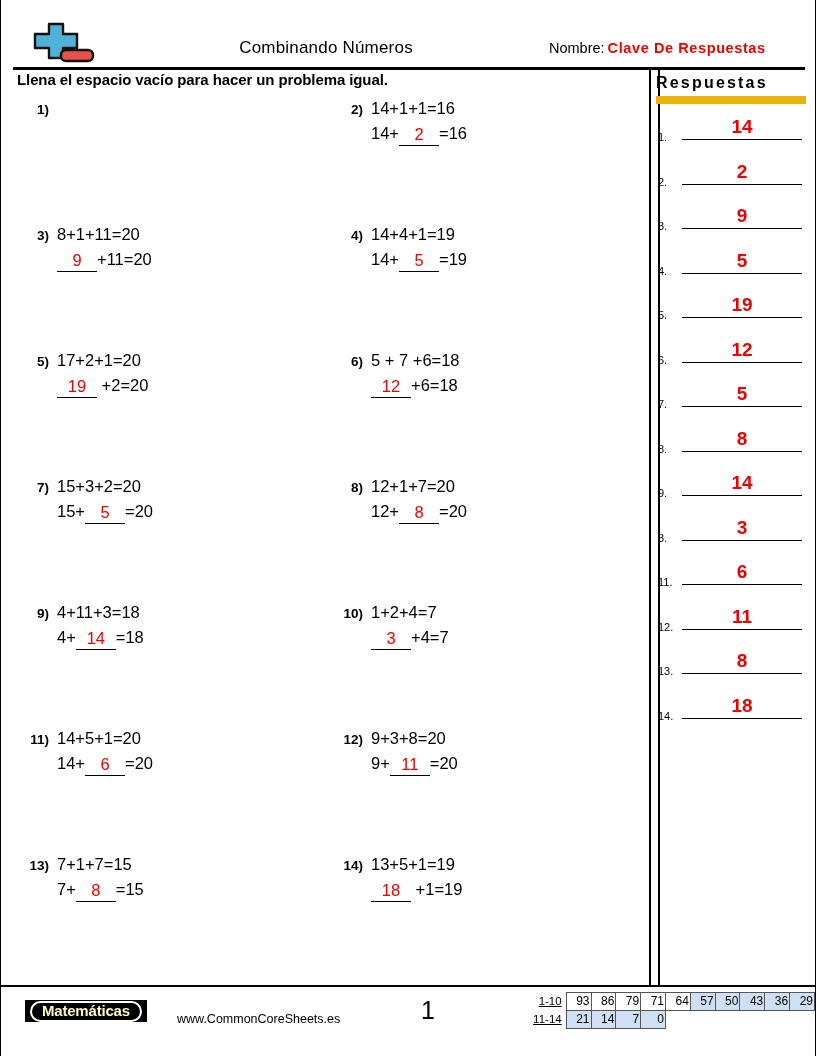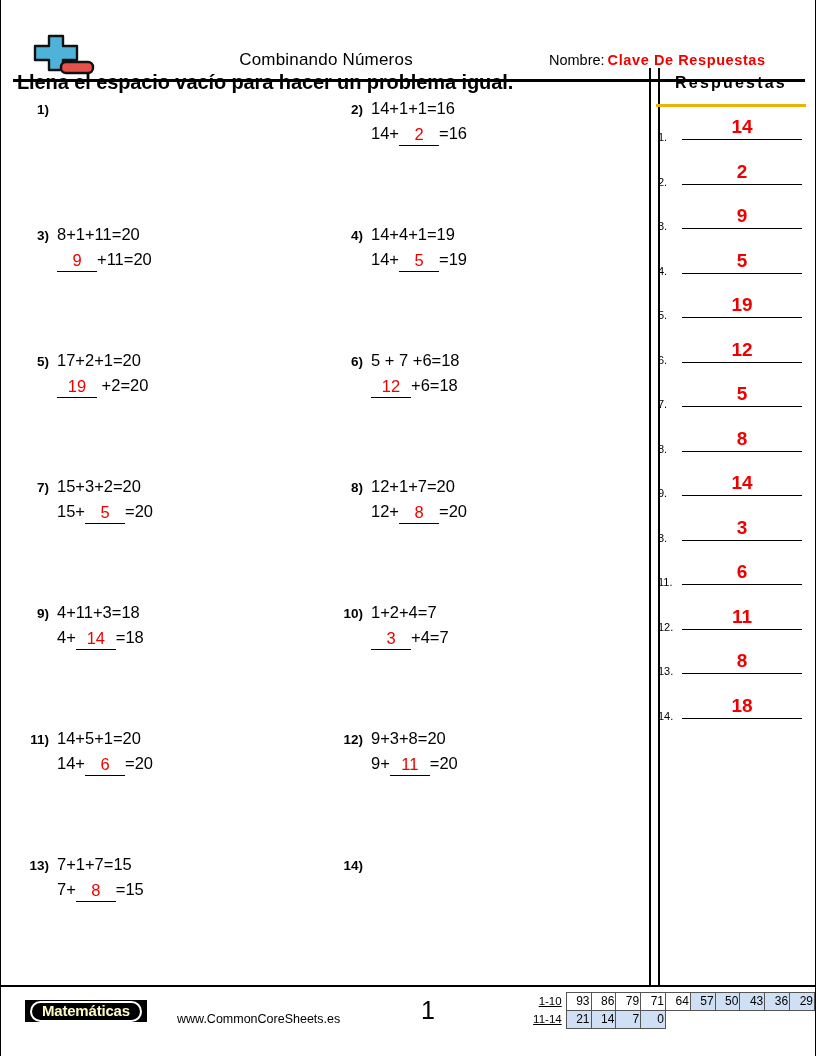"Combinando Números" .header { top: 12px -> 0 }
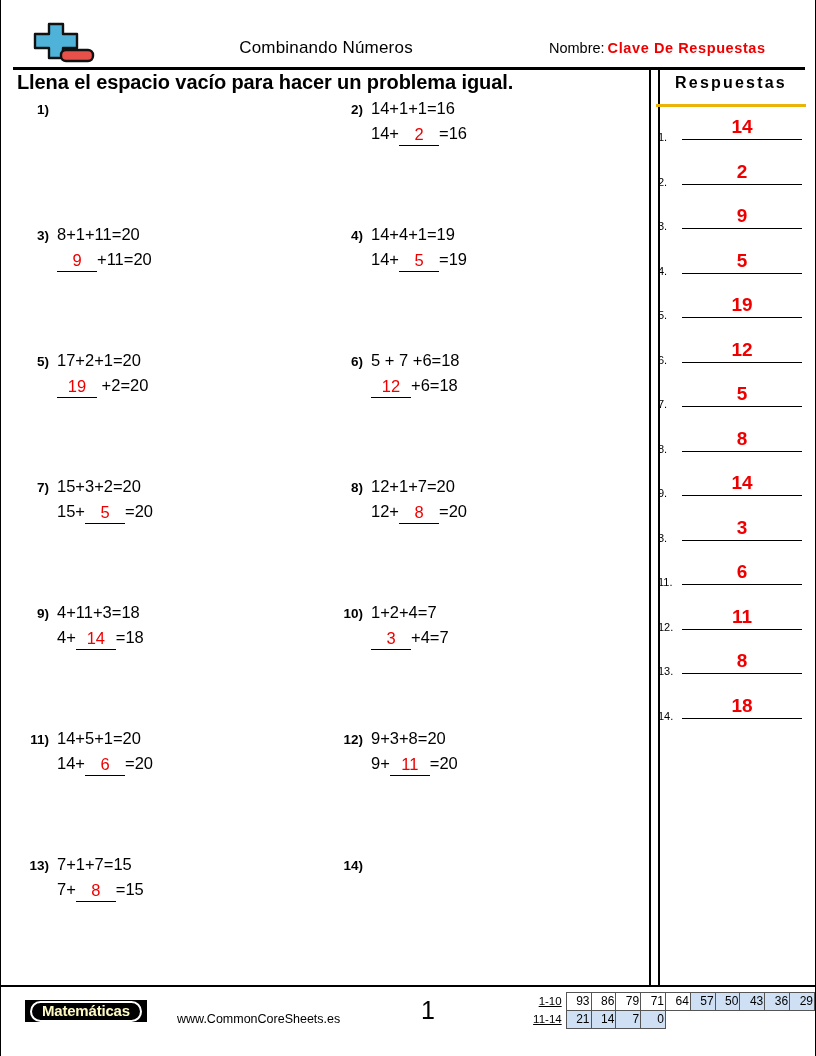"Llena el espacio vacío para" .instructions { font-size: 20px -> 15px }
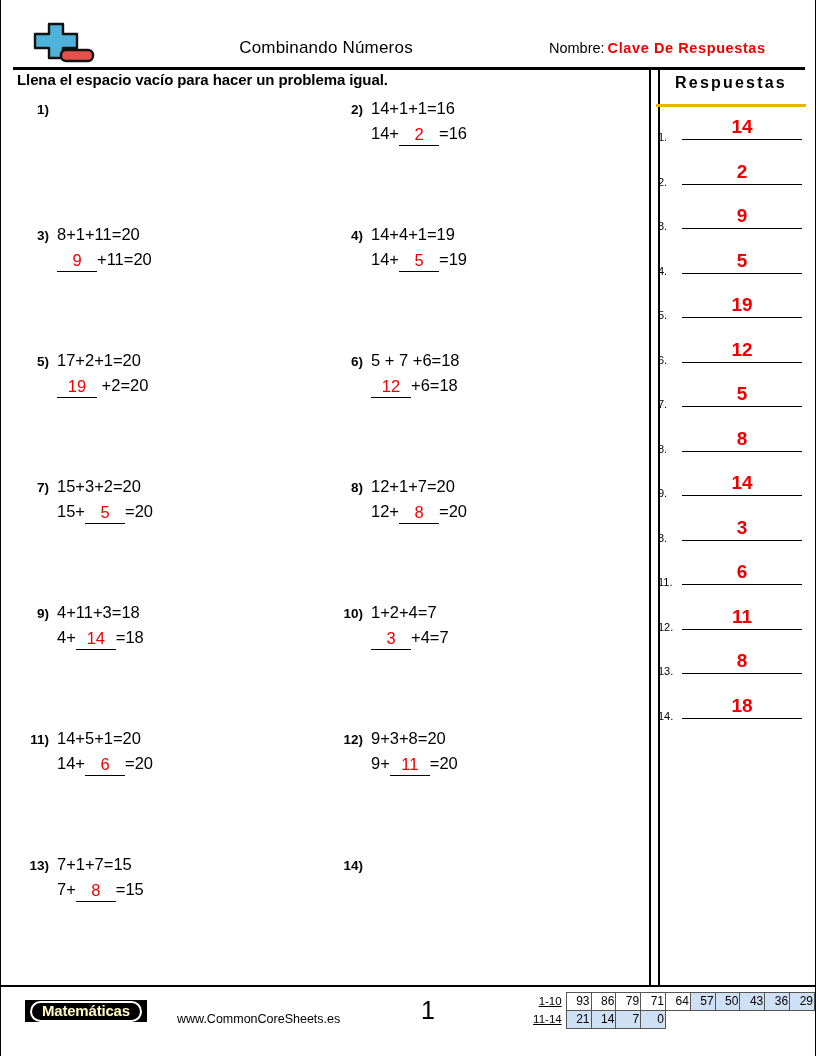"Respuestas" .answers-title { border-bottom: 3px solid #eab308 -> 8px solid #eab308; padding-bottom: 12px -> 4px; text-align: center -> left }
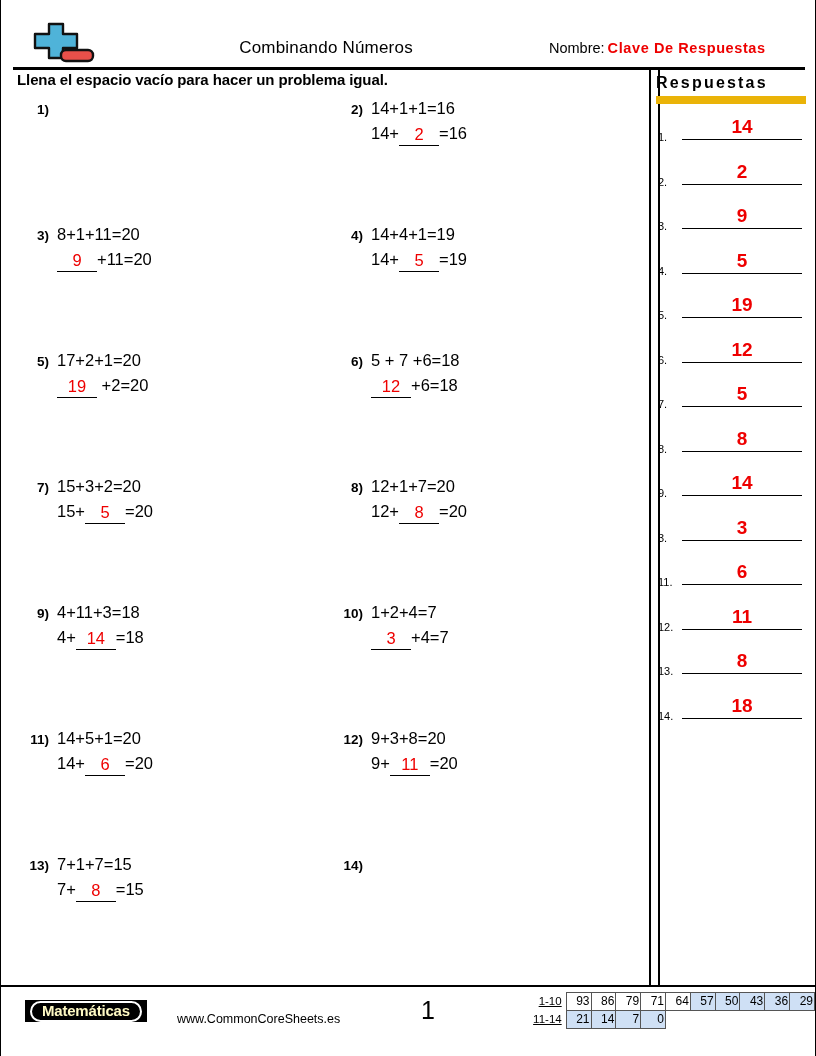"13+5+1=19" div.pbody { html: none -> <div> <span>13+5+1=19</span> <span><span></span><span>18</span><span> +1=19</span></span> </div> }
